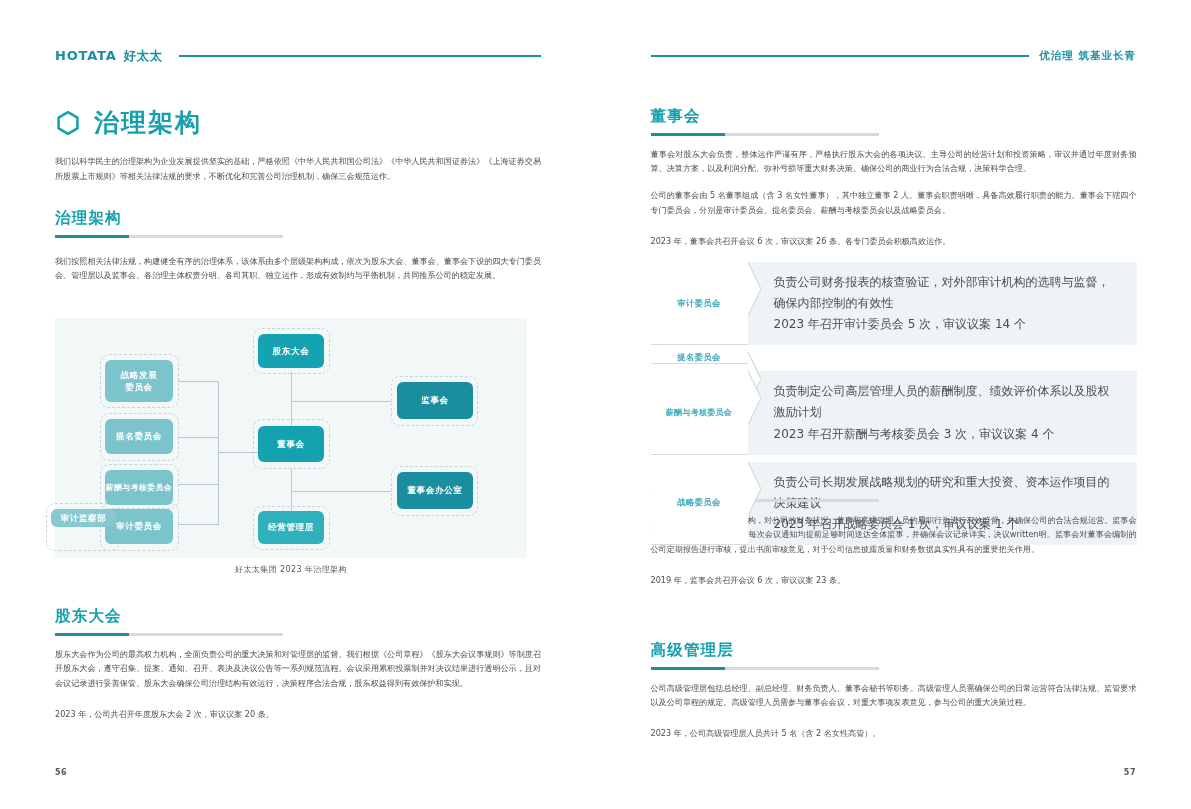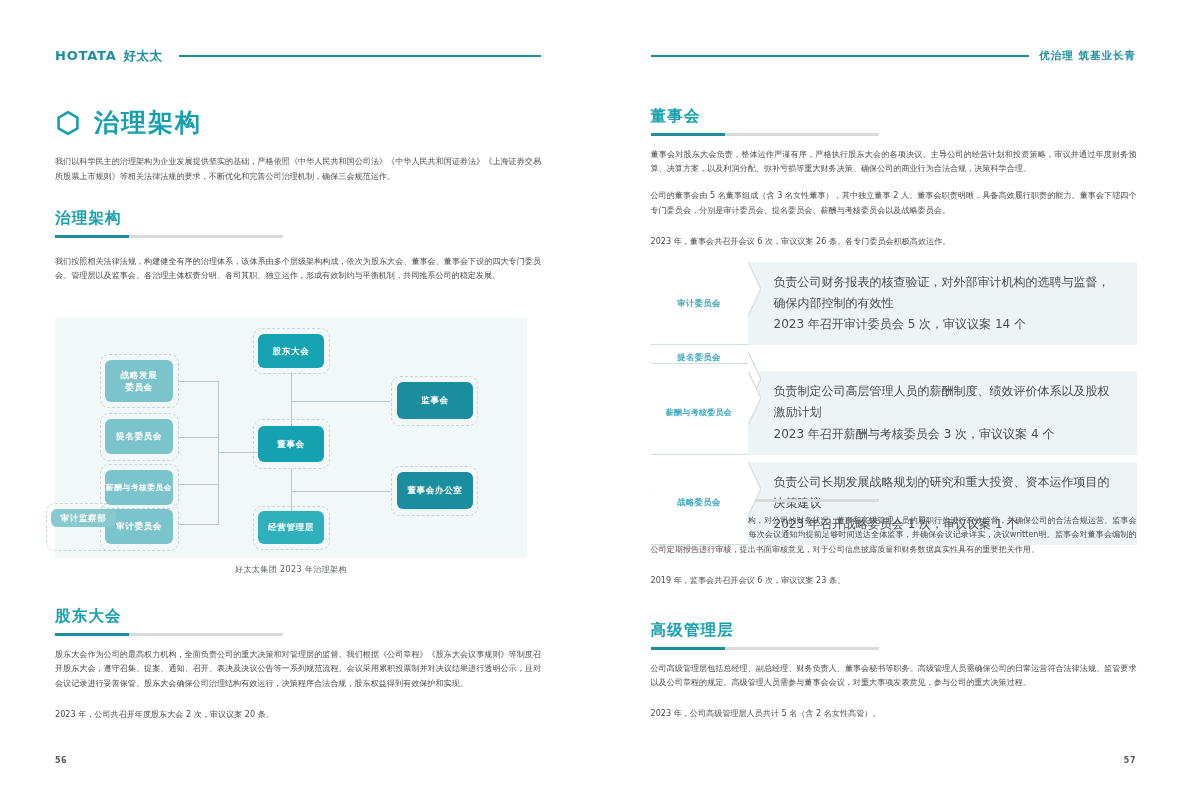"高级管理层" div.sect { top: 620px -> 640px }
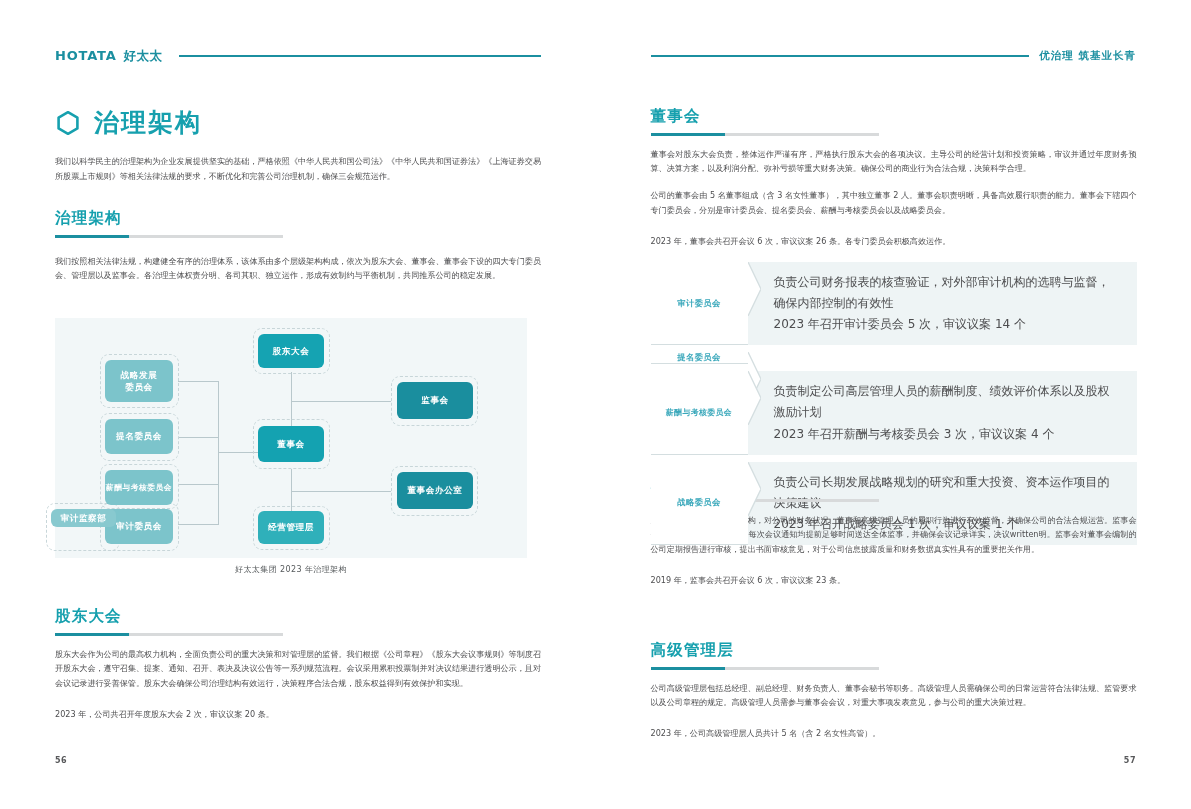"56" .pgnum { bottom: 44px -> 32px }
